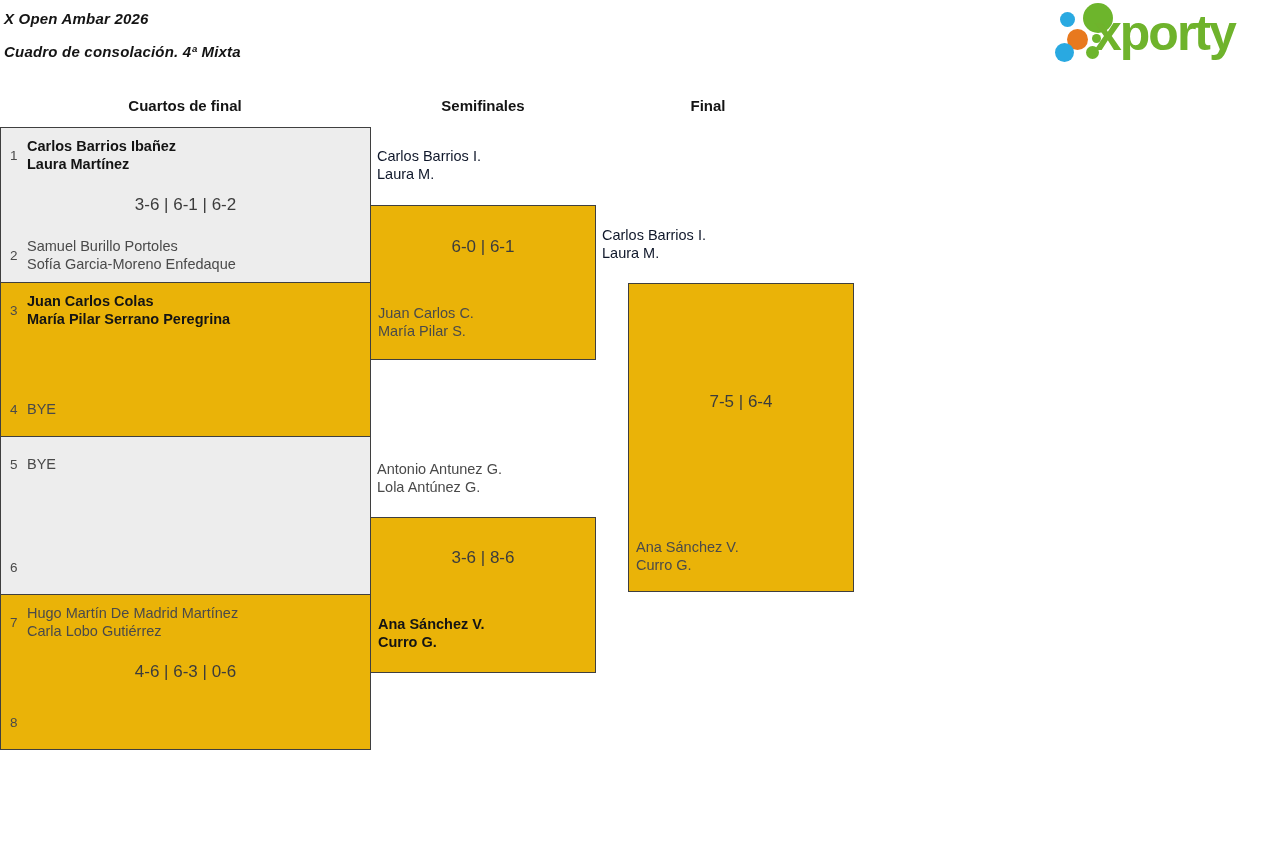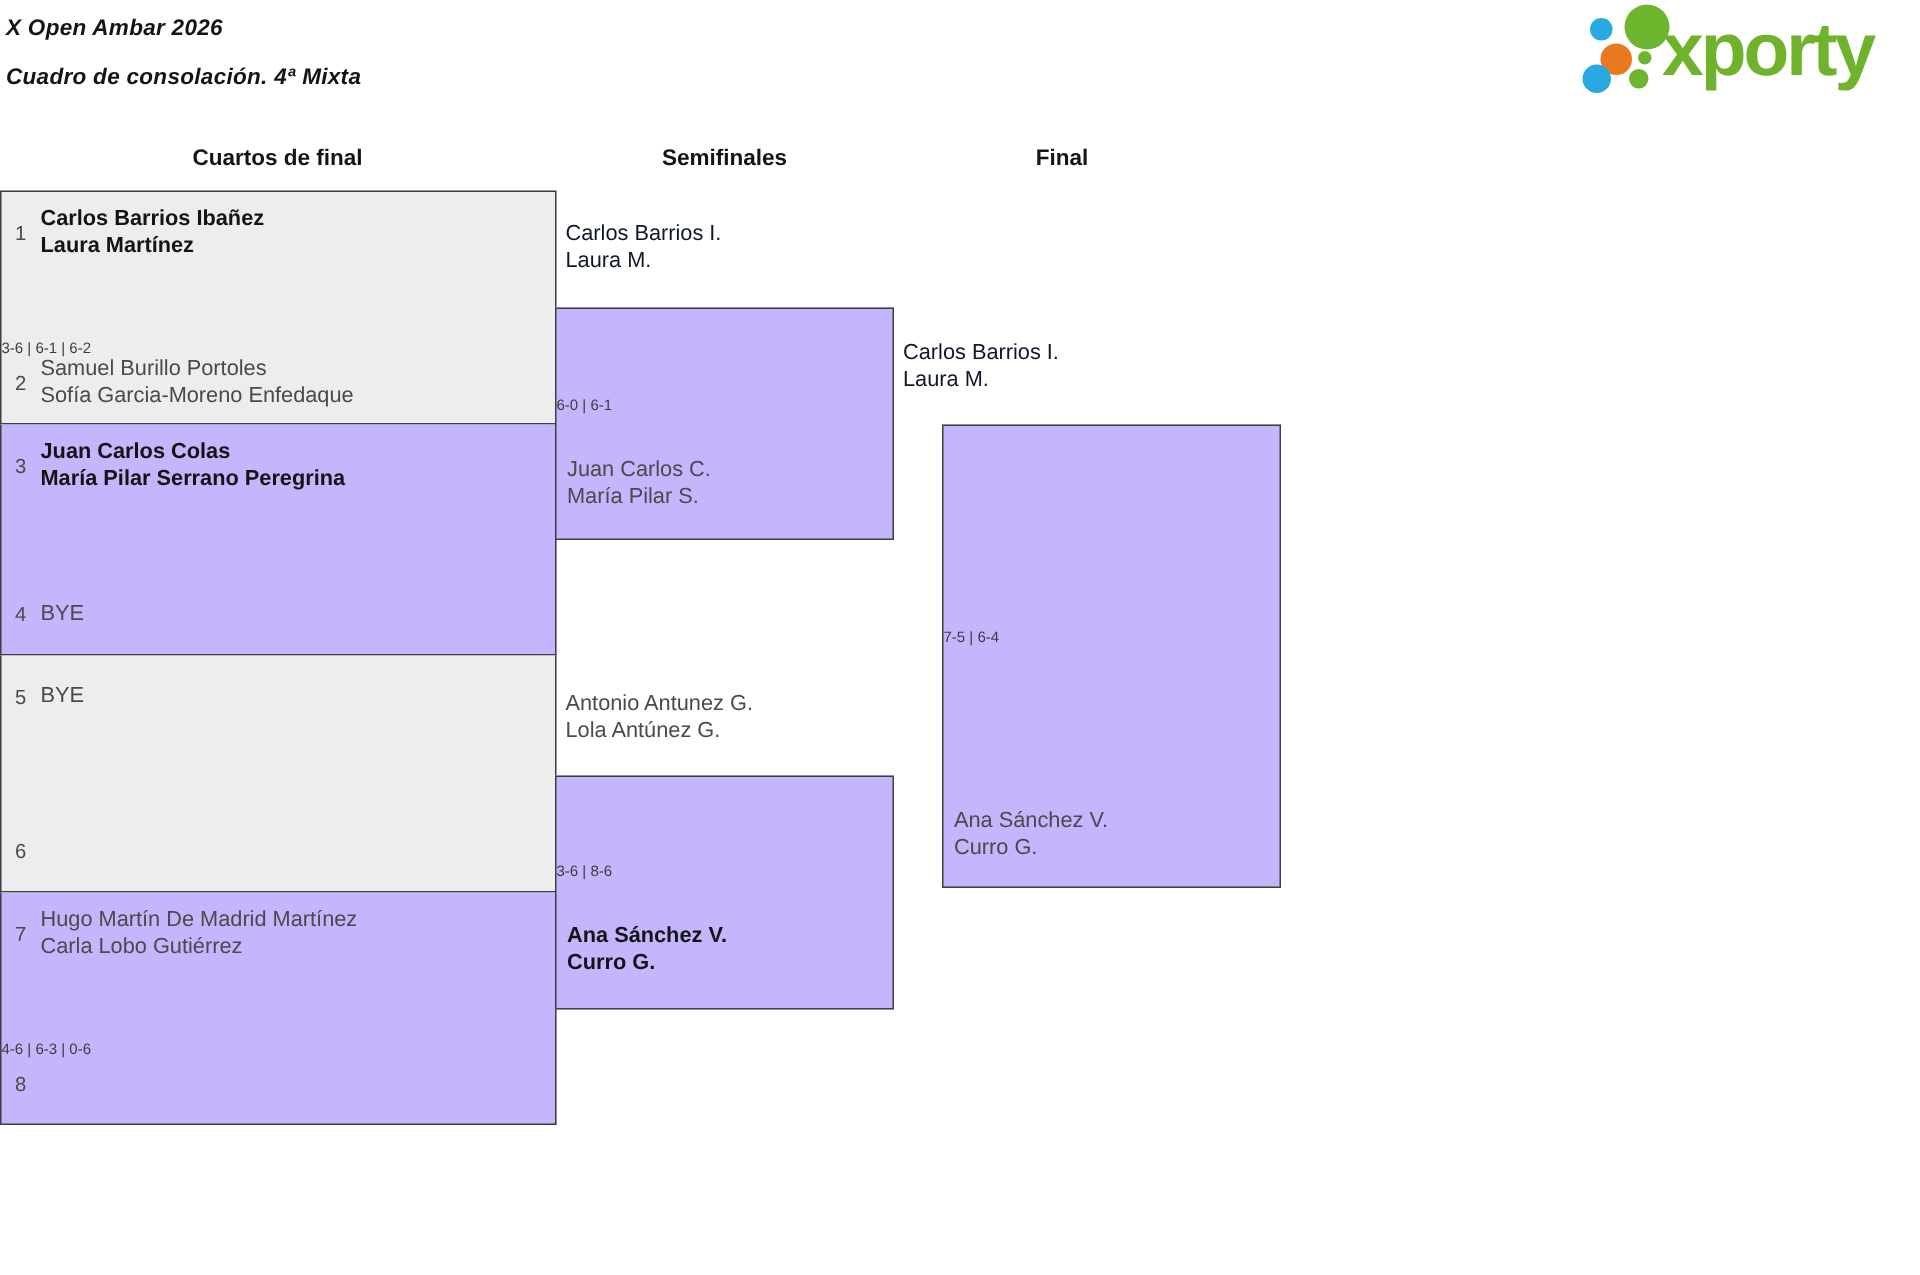"xporty" .wordmark { left: 58px -> 44px }
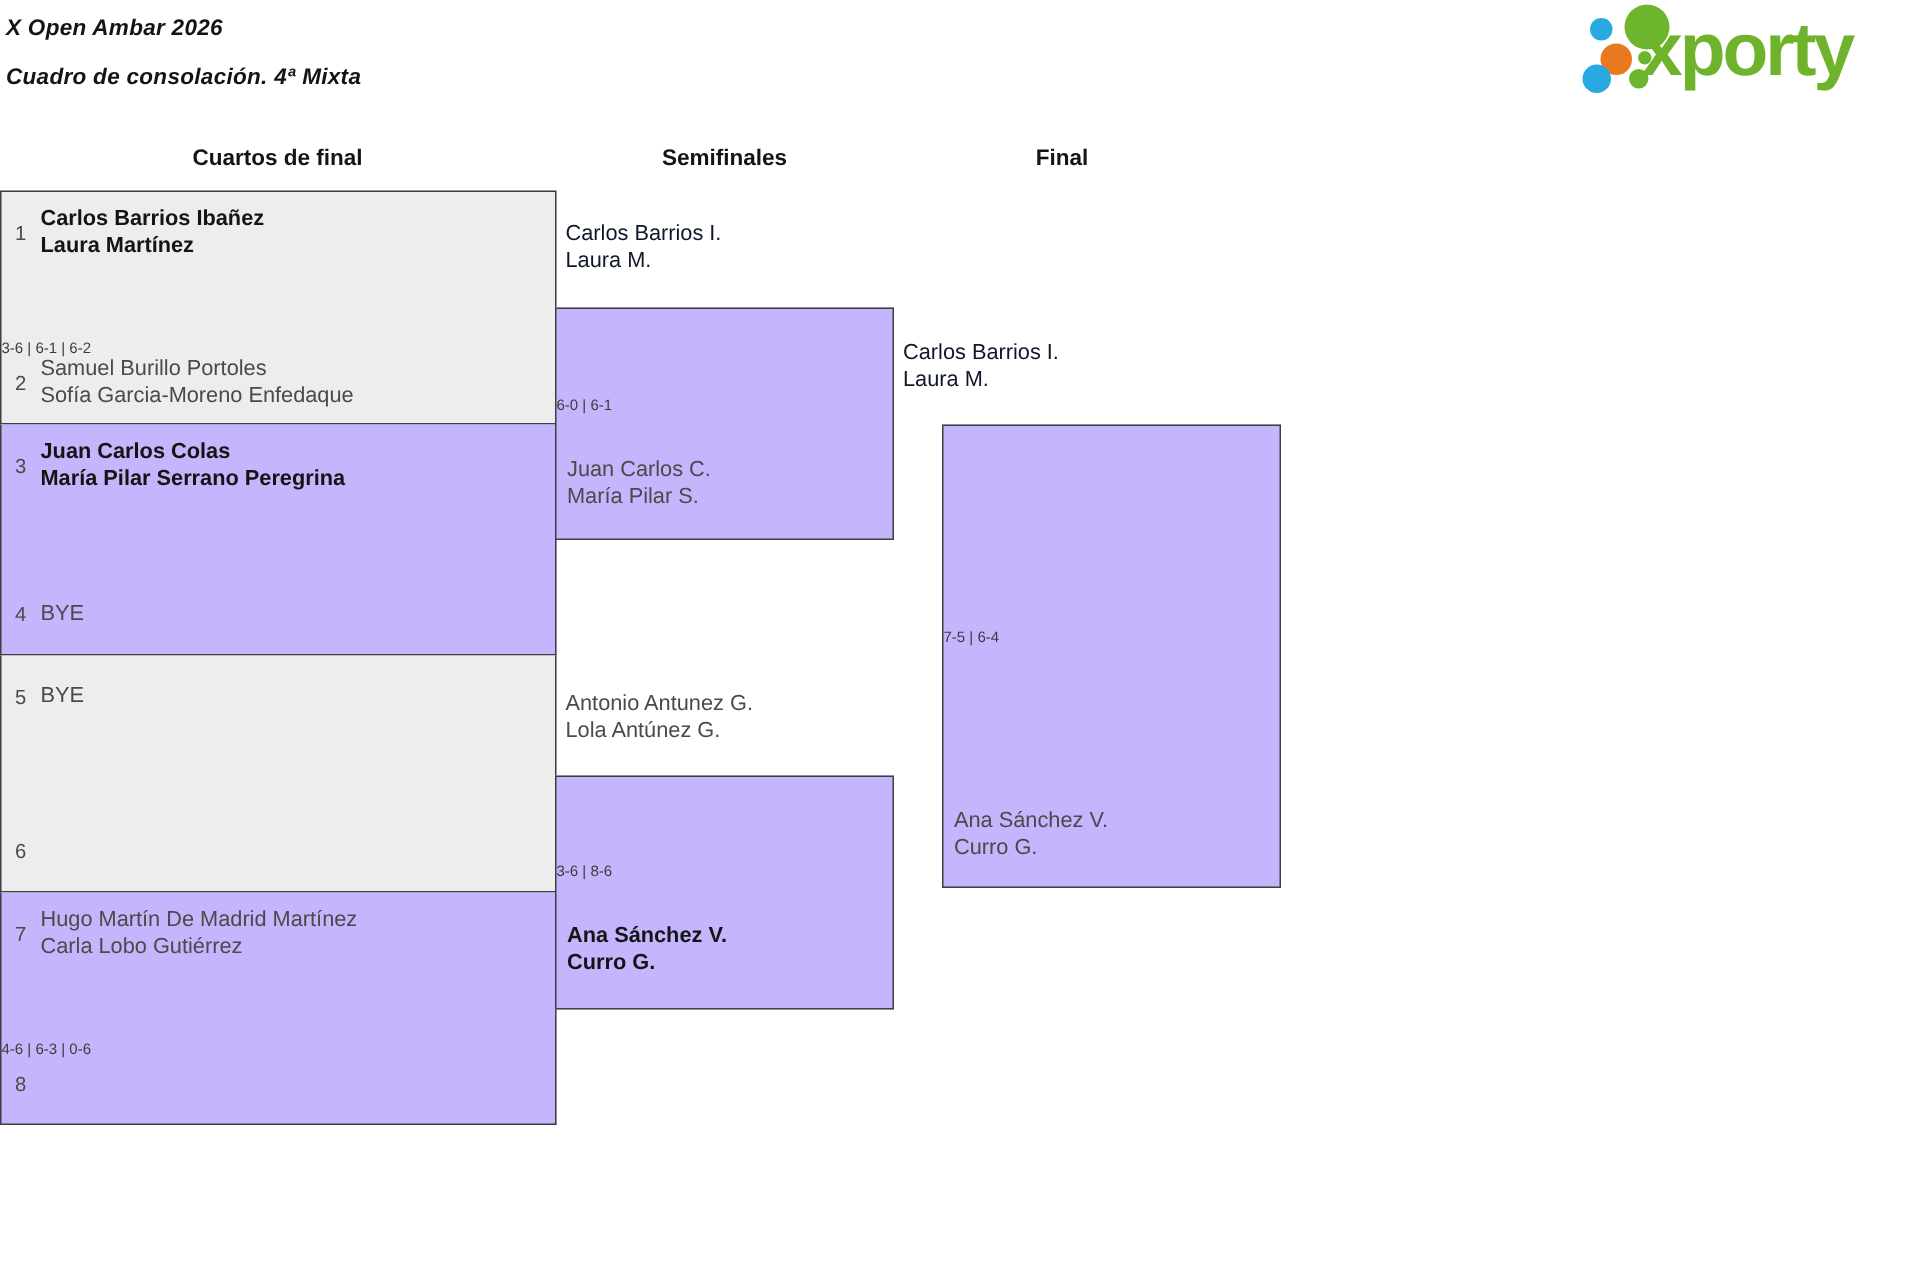"3-6 | 6-1 | 6-2" .score { font-size: 10px -> 17px; margin-top: 28px -> none; text-align: left -> center }
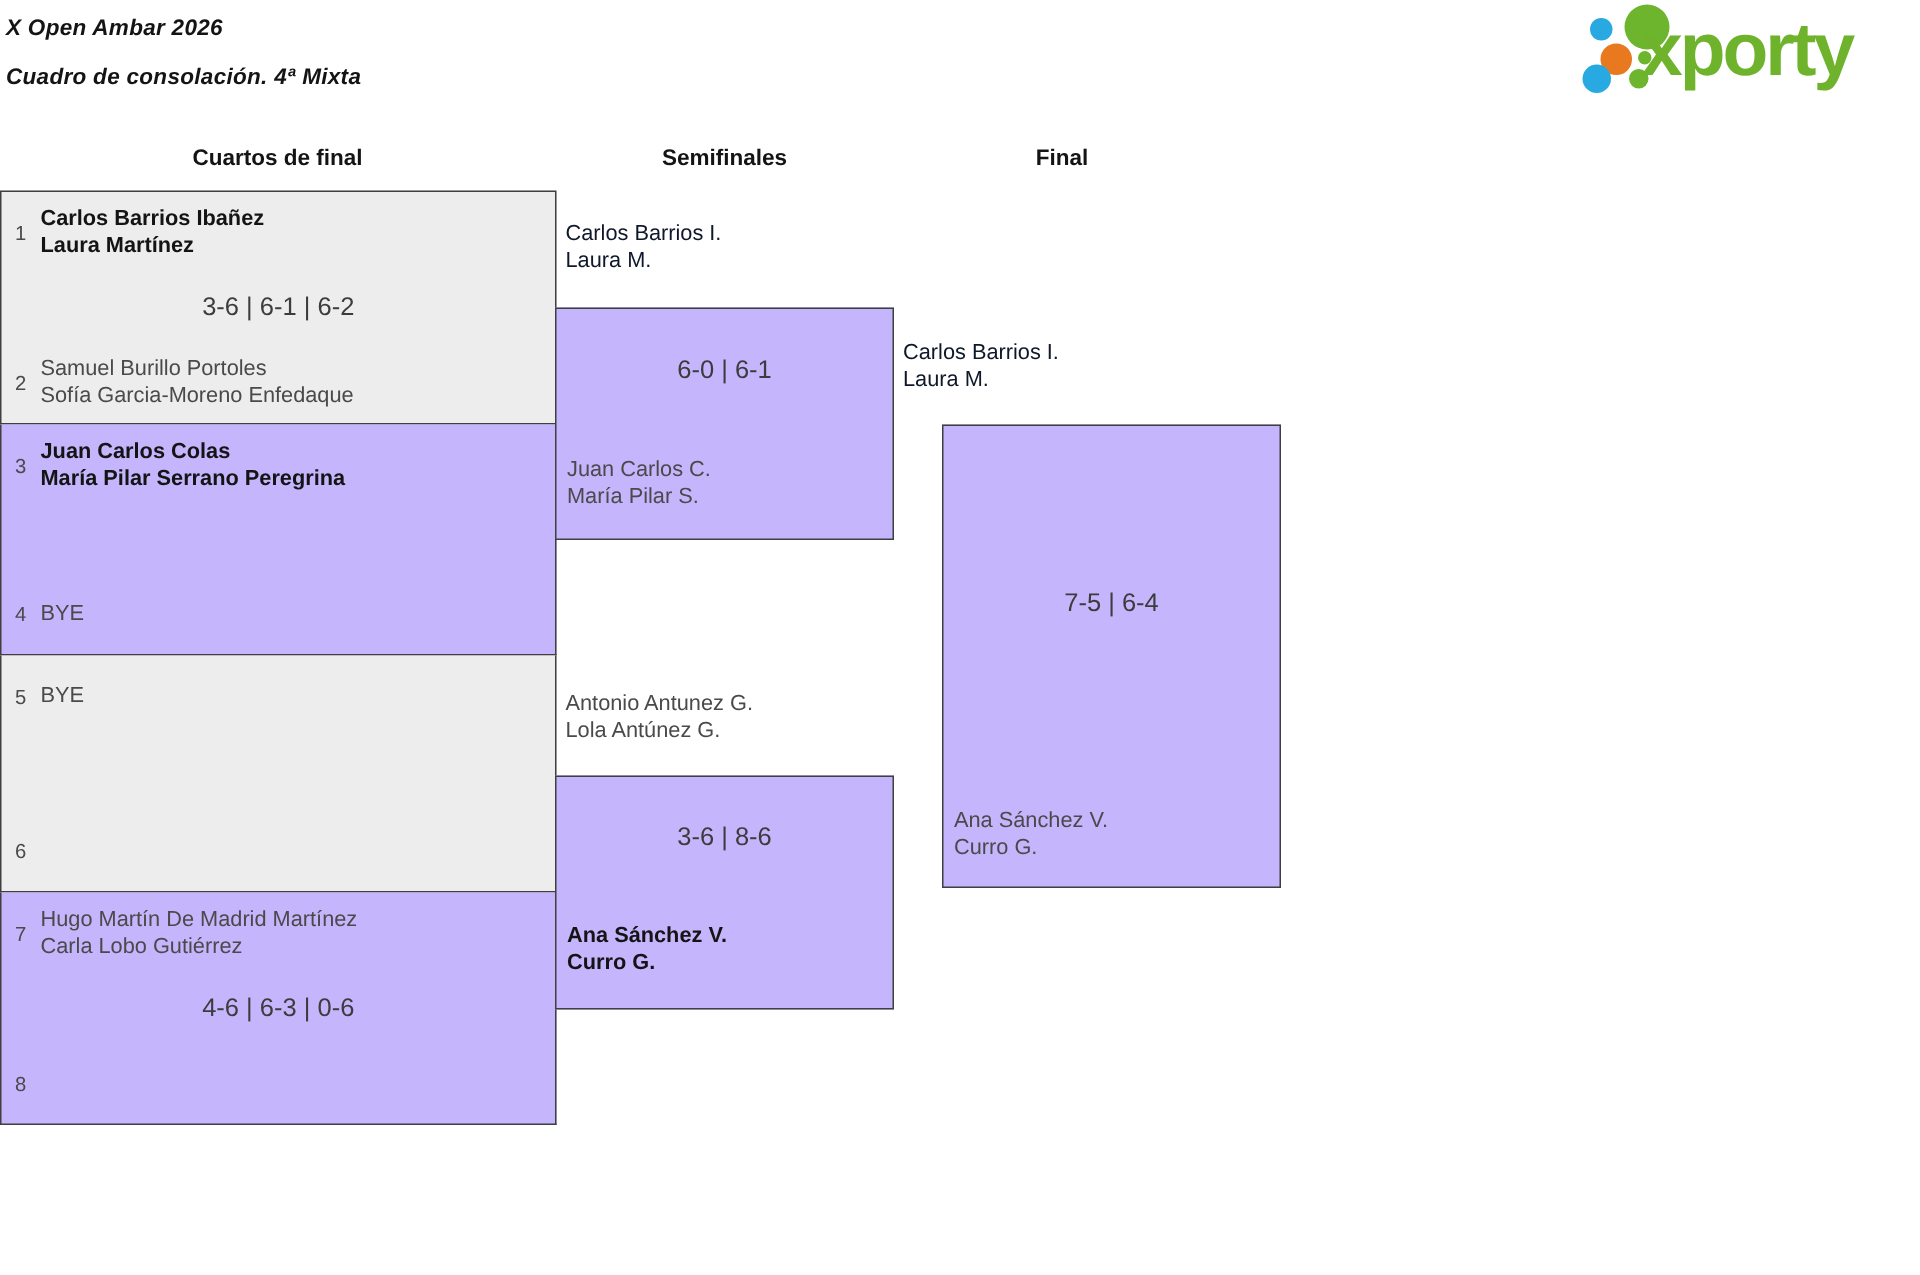"6-0 | 6-1" .match { background: #c4b5fd -> #eab308 }
